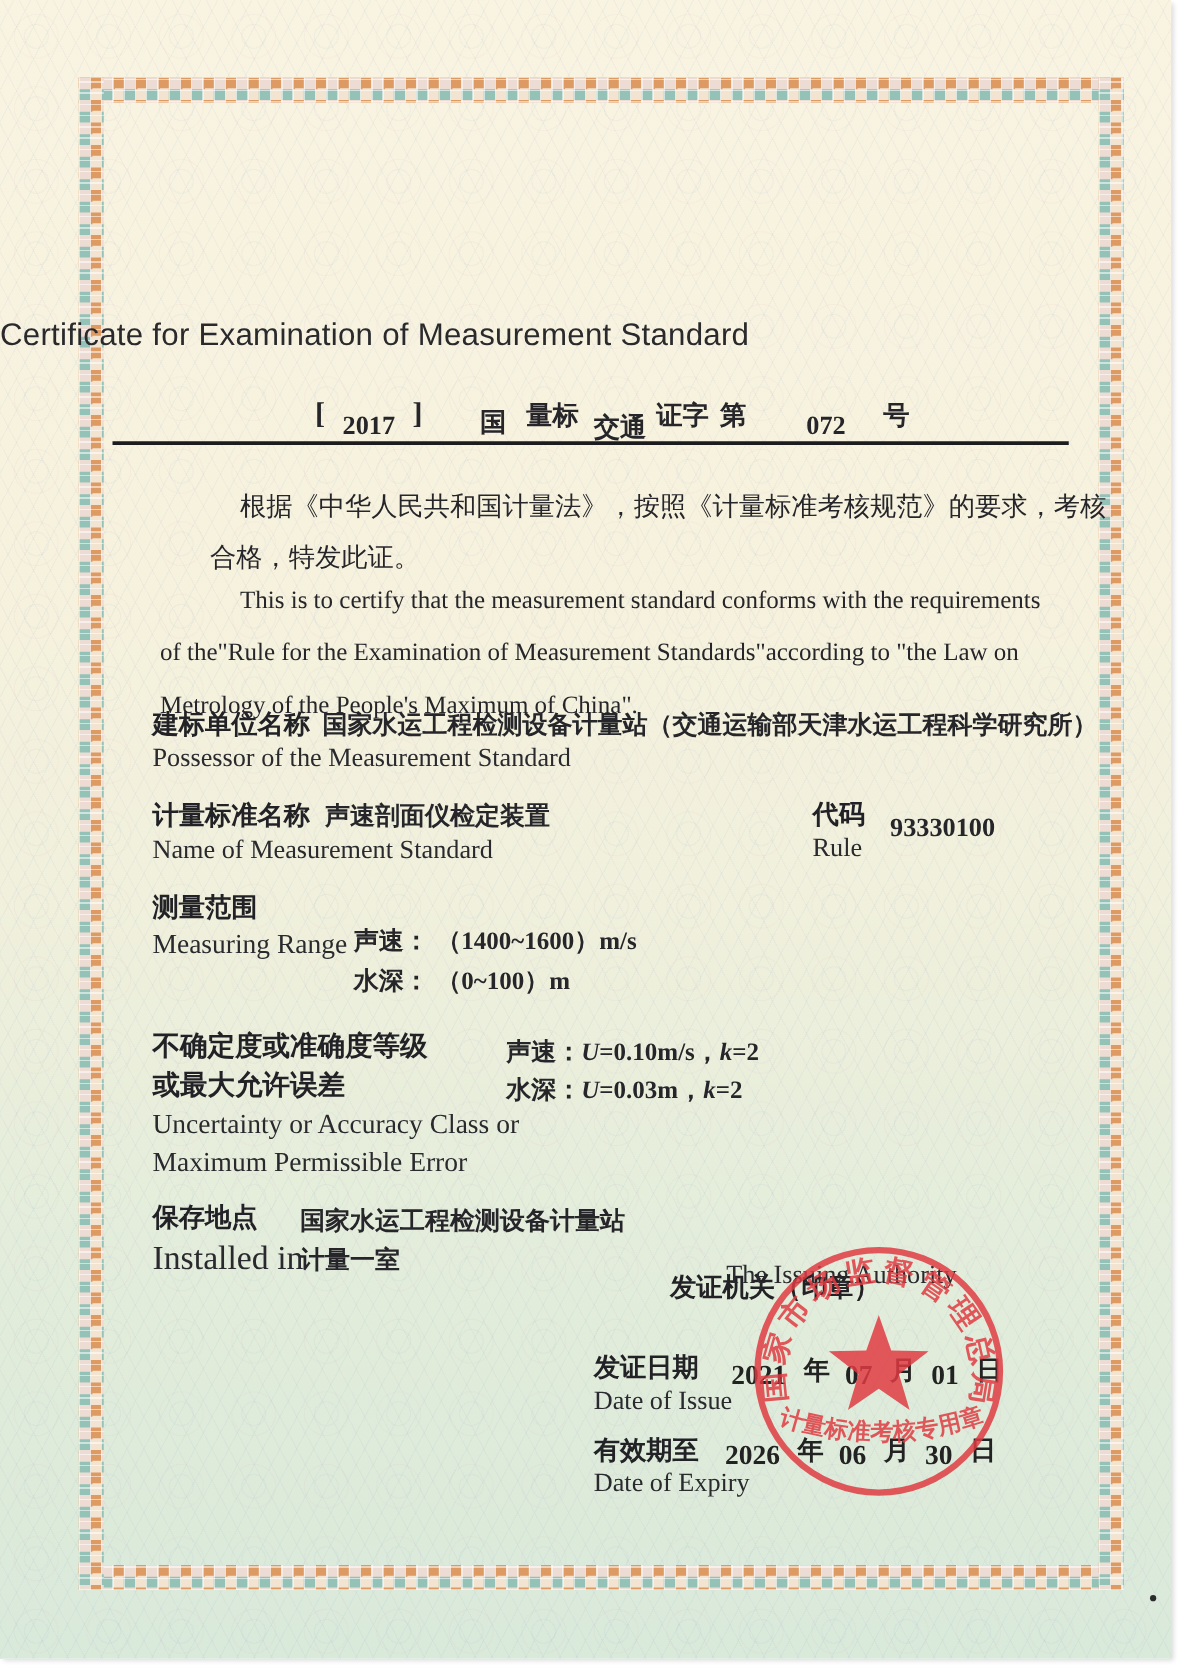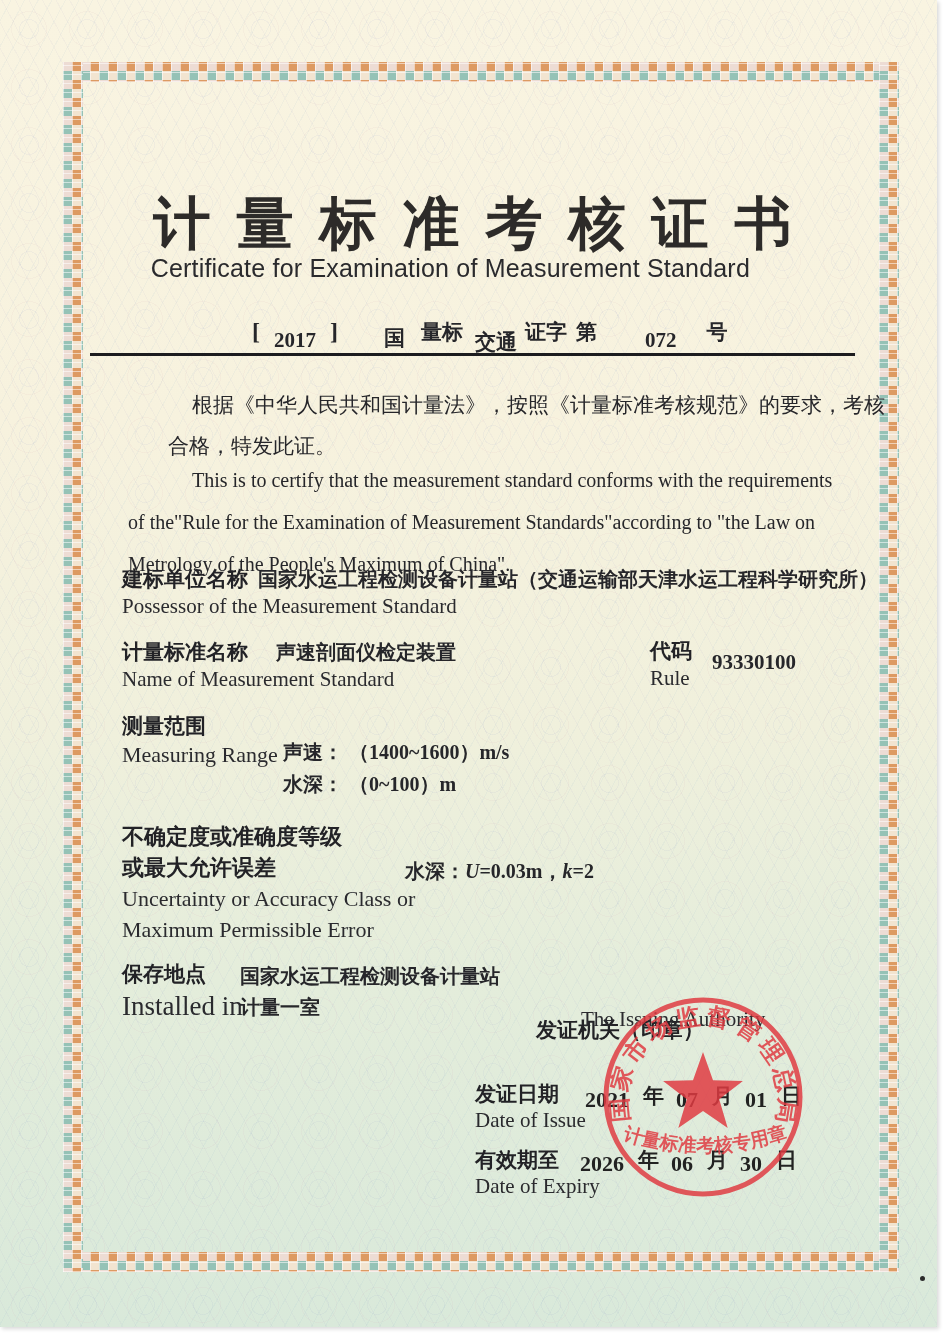"计量标准考核证书" div.abs { html: <div>计量标准考核证书</div> -> none }
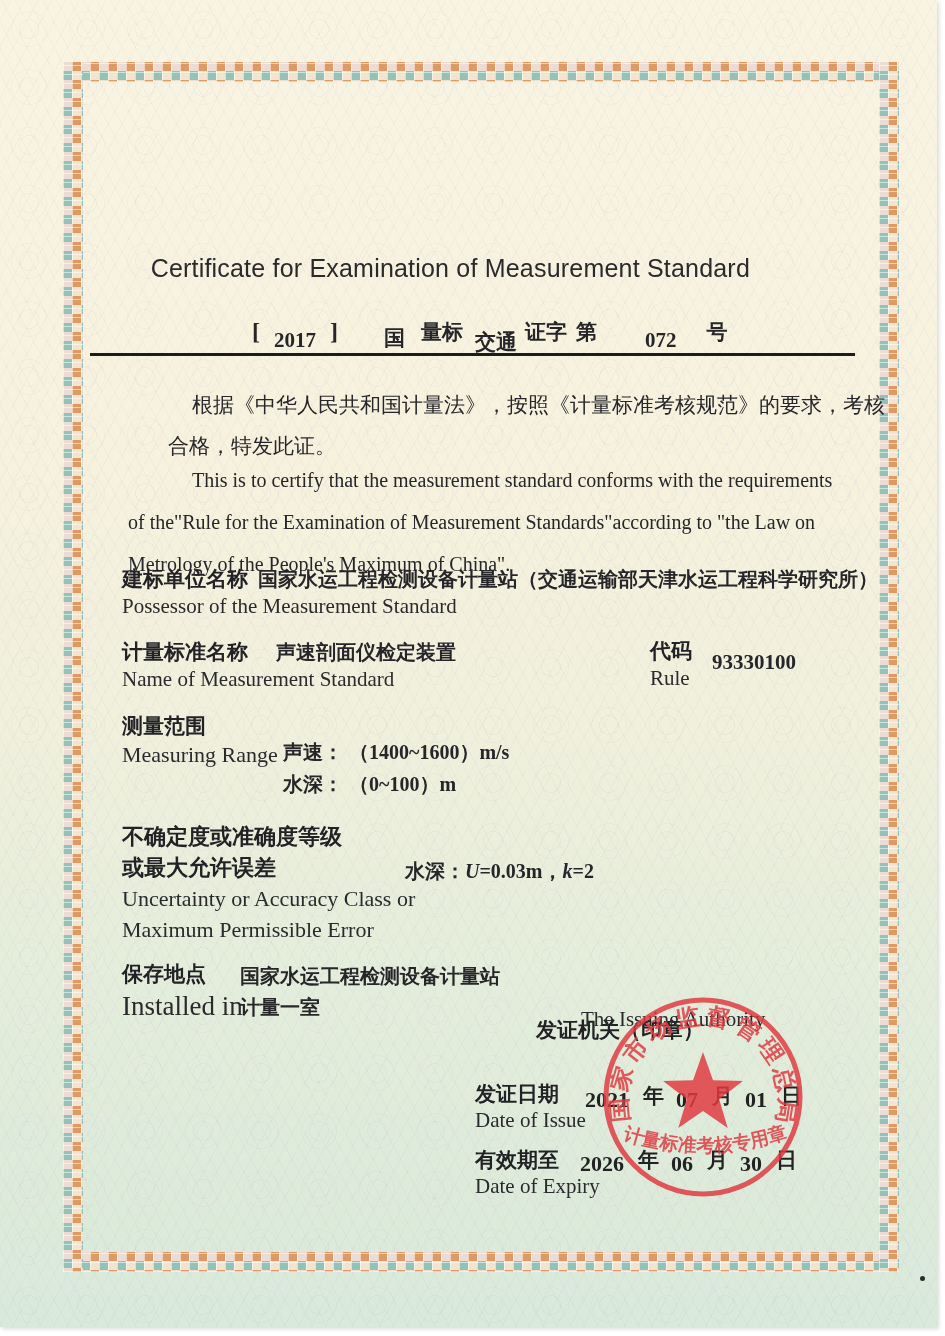"Certificate for Examination of" .title-en { text-align: right -> left }
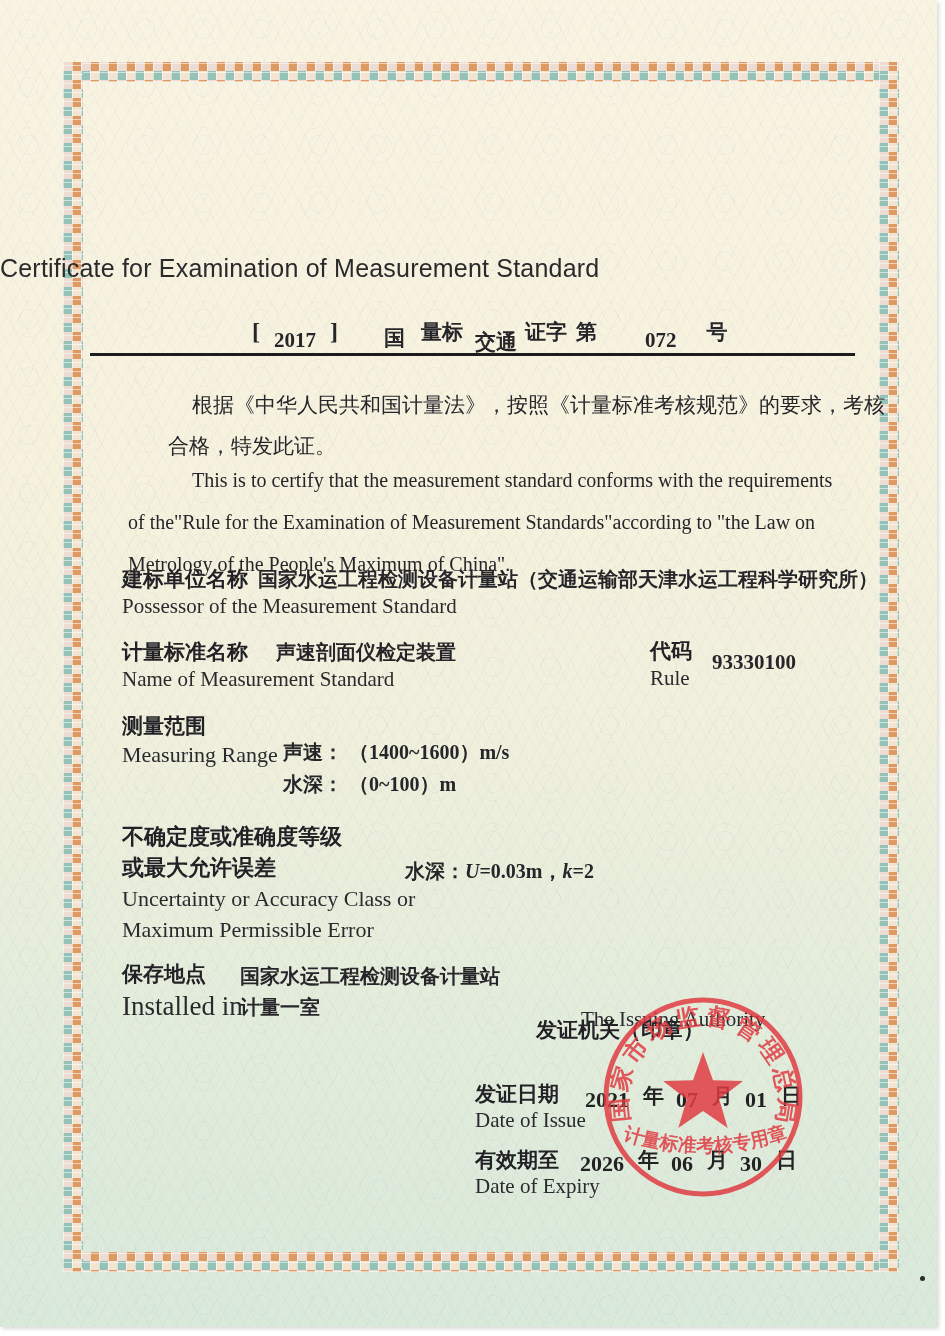"计量标准名称" div.abs { gap: 28px -> 12px }
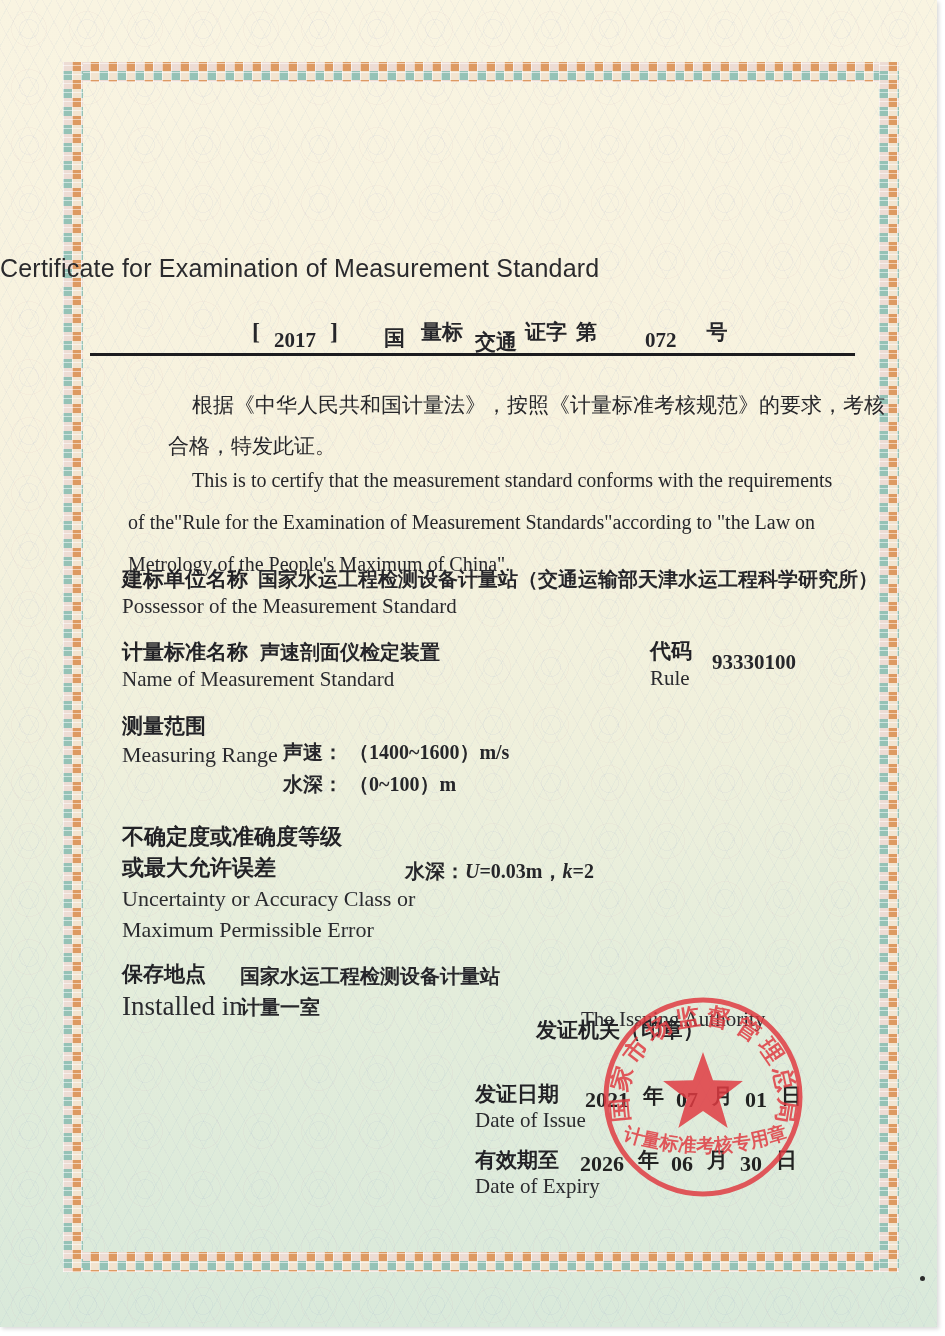"声速：U=0.10m/s，k=2" div.abs { html: none -> <div> <span>声速：</span><i>U</i><span>=0.10m/s，</span><i>k</i><span>=2</span> </div> }
